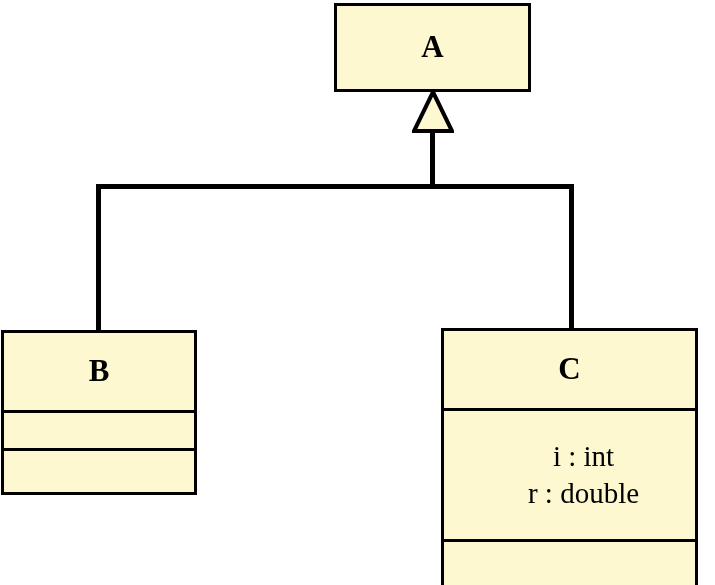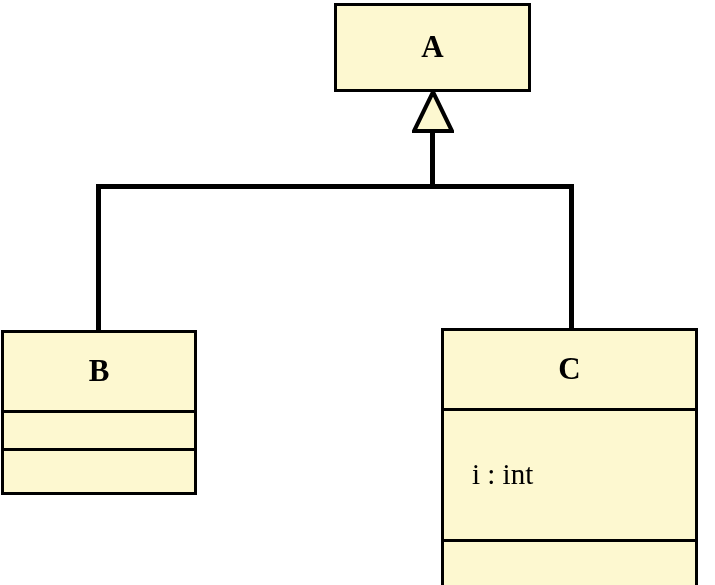"i : int" .attr-line { text-align: left -> center }
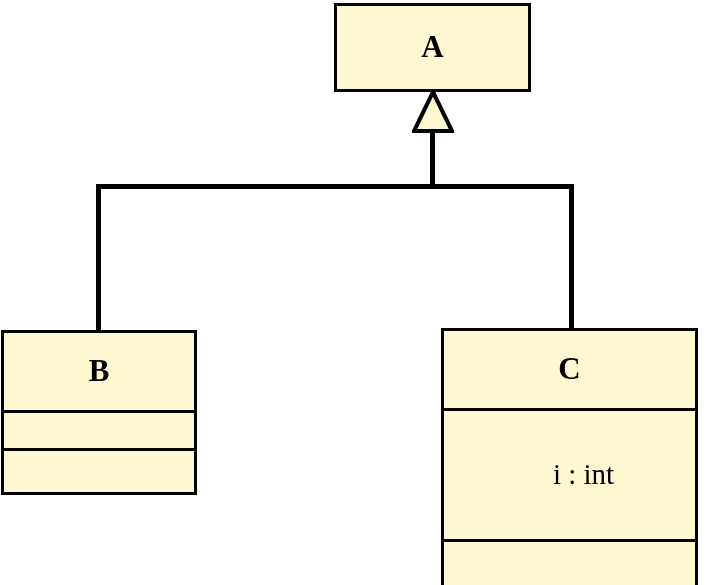"r : double" div.attr-line { html: none -> <div>r : double</div> }
